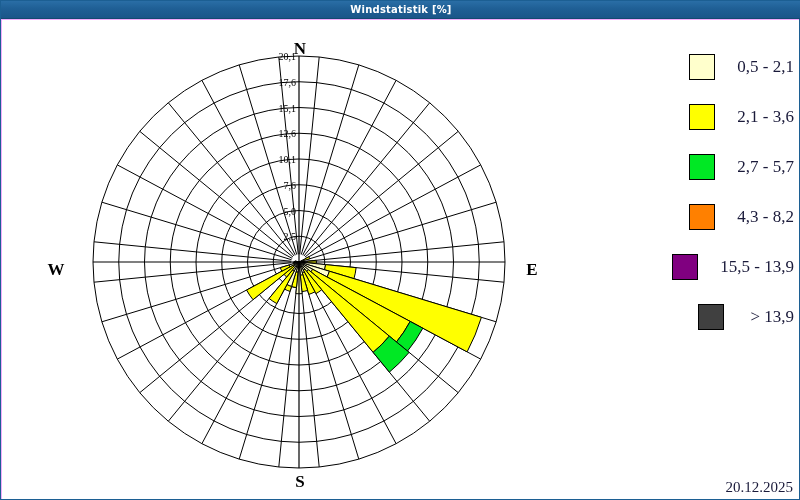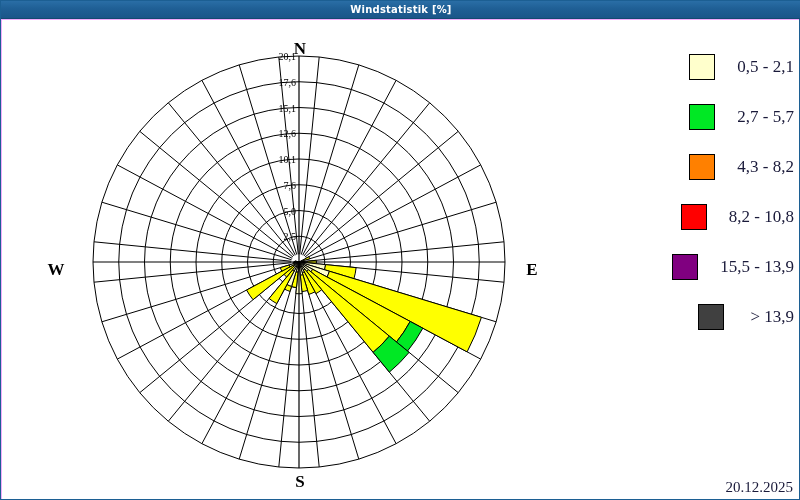"2,1 - 3,6" div.leg-row { html: none -> <div> <div></div> <div>2,1 - 3,6</div> </div> }
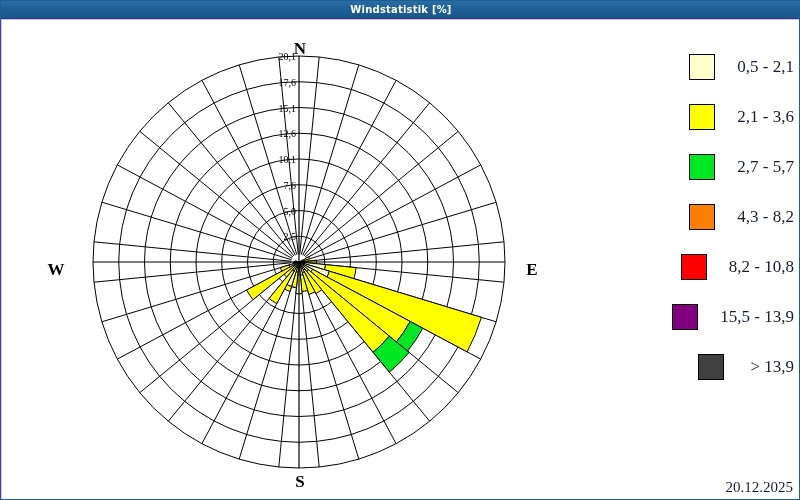"8,2 - 10,8" div.leg-row { html: <div> <div></div> <div>8,2 - 10,8</div> </div> -> none }
